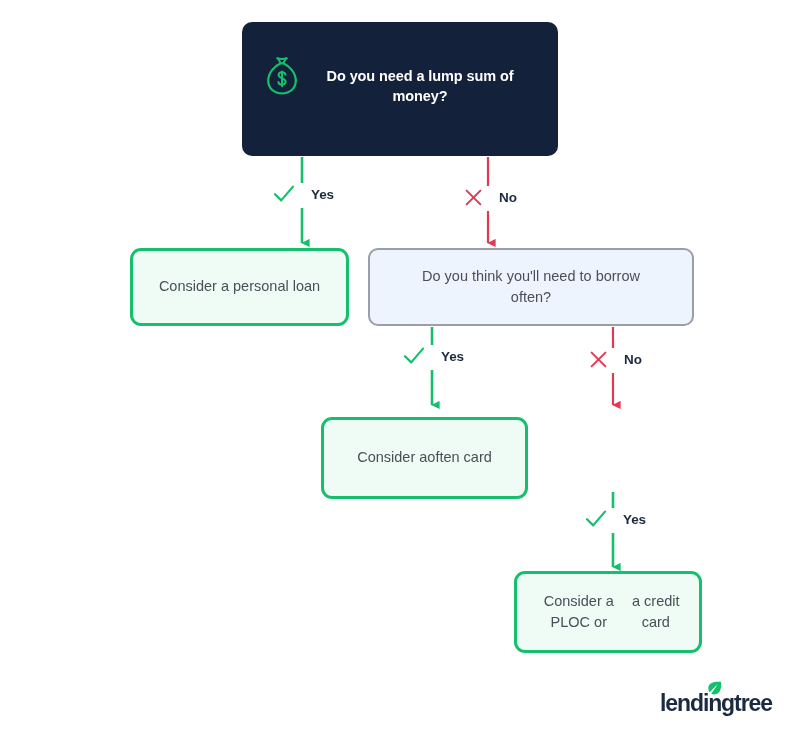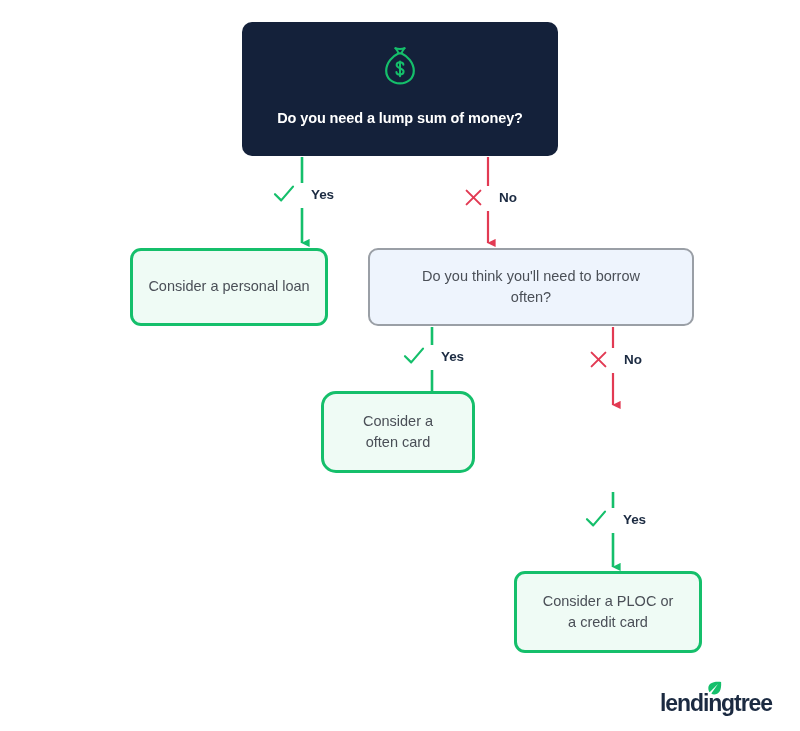"Do you need a lump" .node { flex-direction: column -> row }
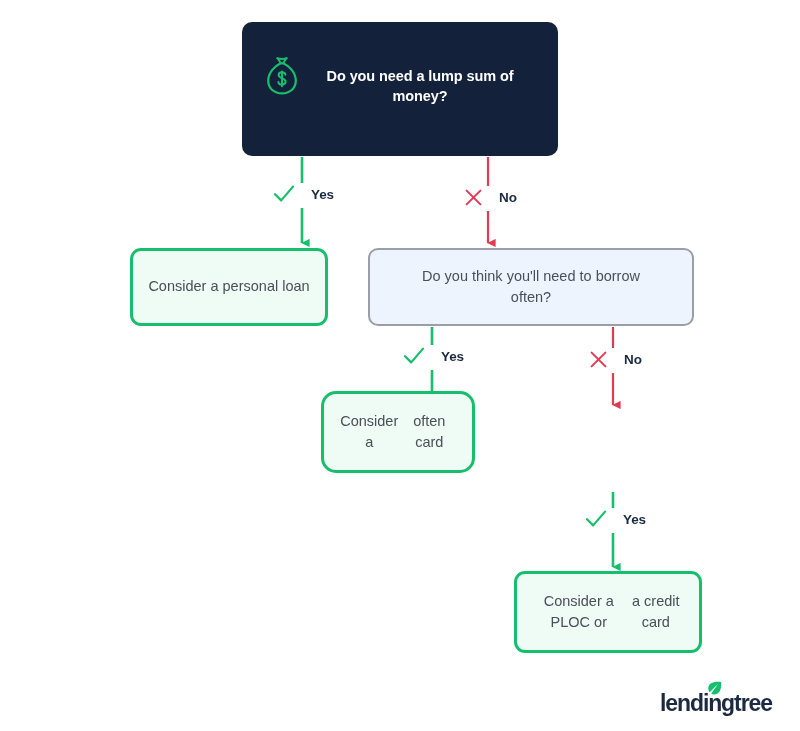"Consider a personal loan" div.node { width: 198px -> 219px }
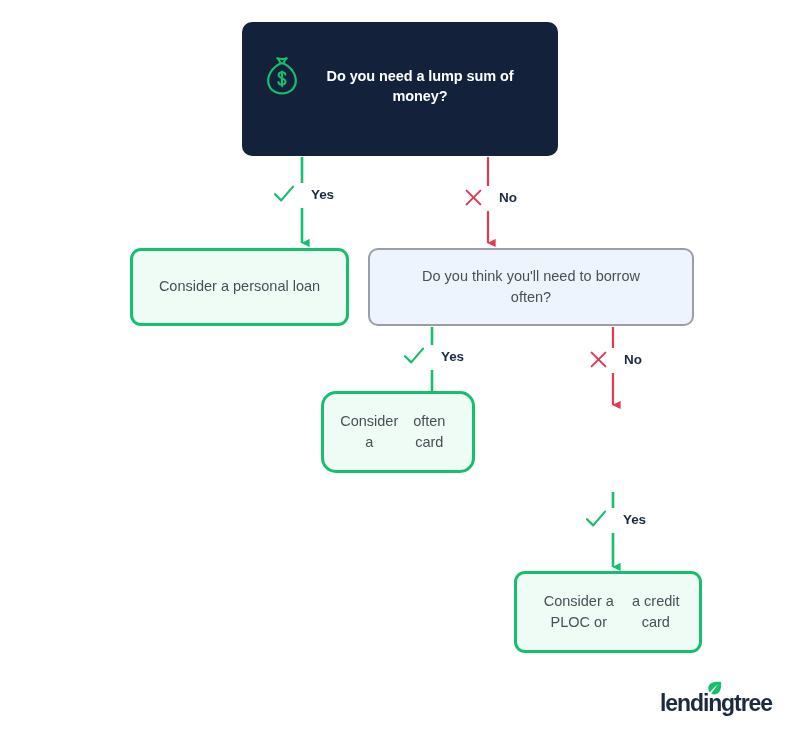"Consider a" div.node { border-radius: 15px -> none; top: 391px -> 417px; width: 154px -> 207px }
